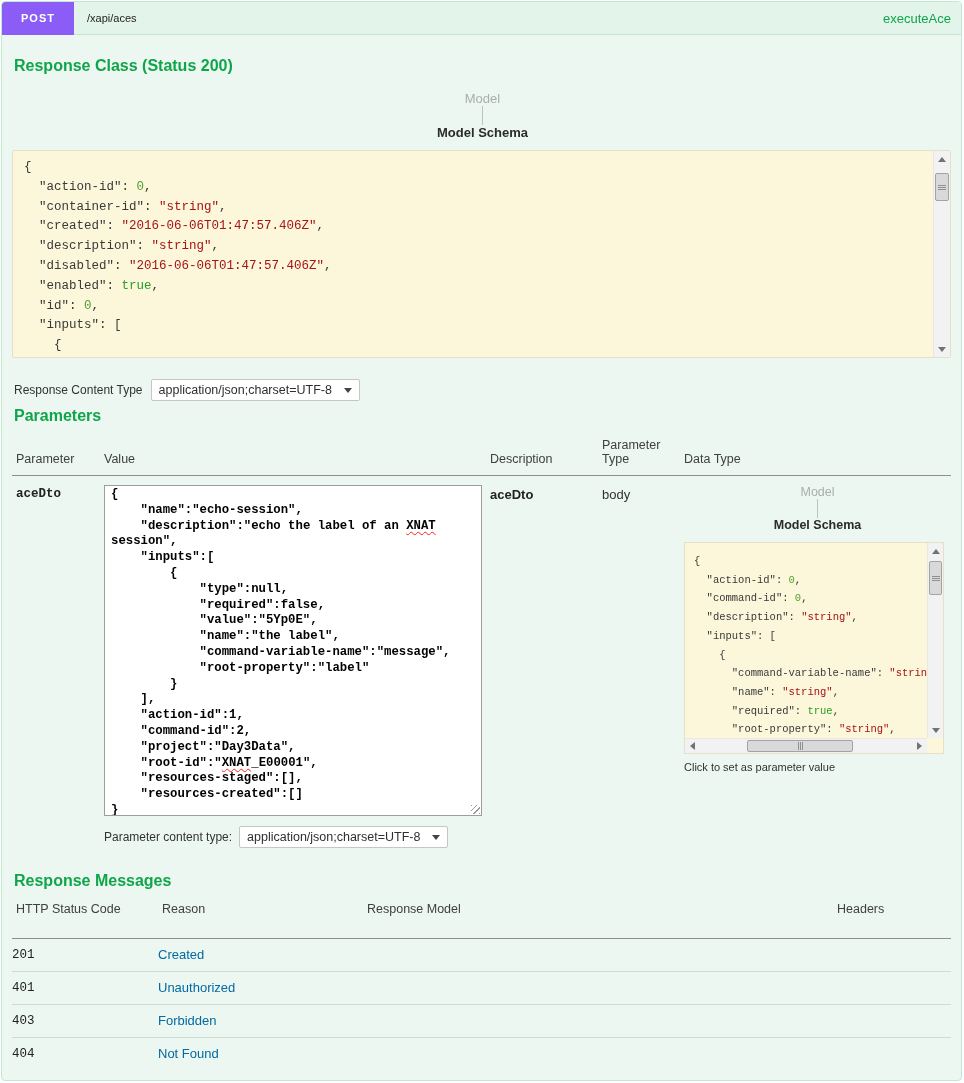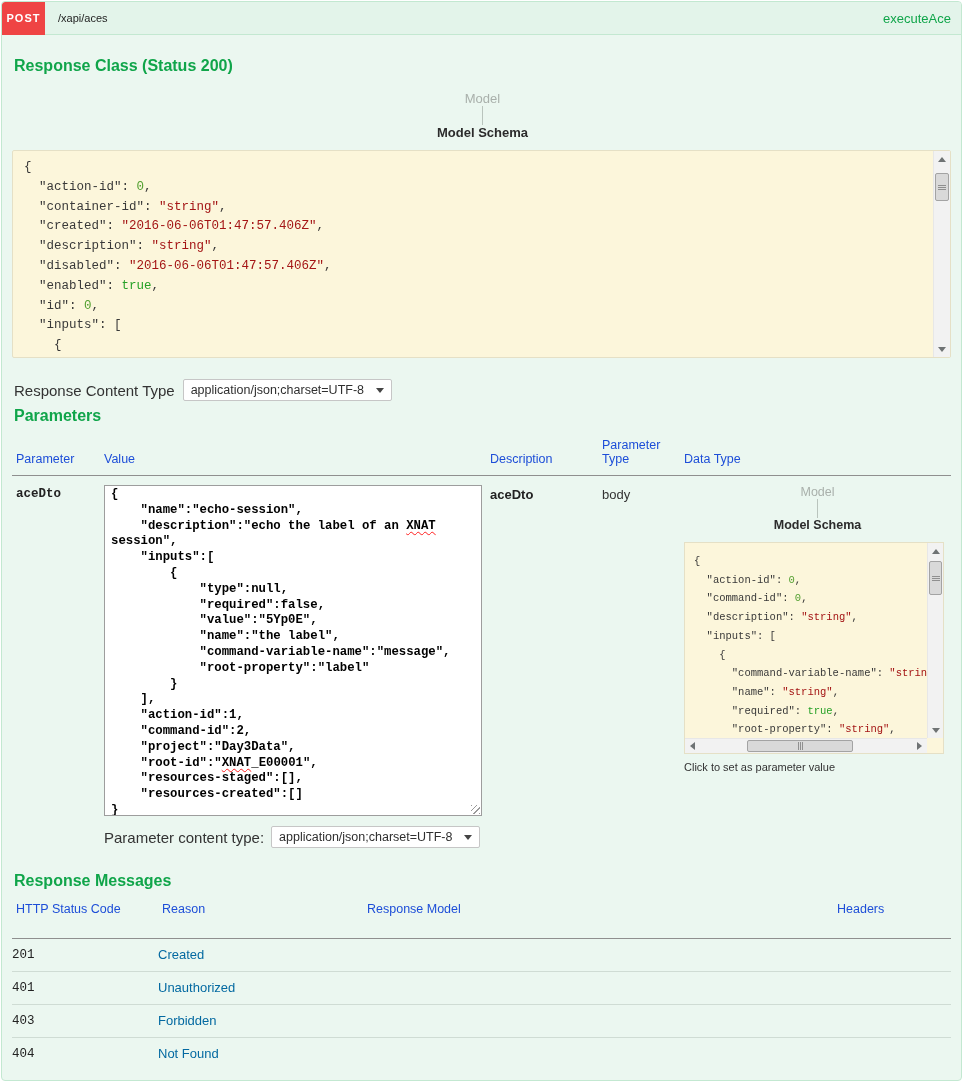"POST" .method-badge { background: #ef4444 -> #8b5cf6; width: 43px -> 72px }
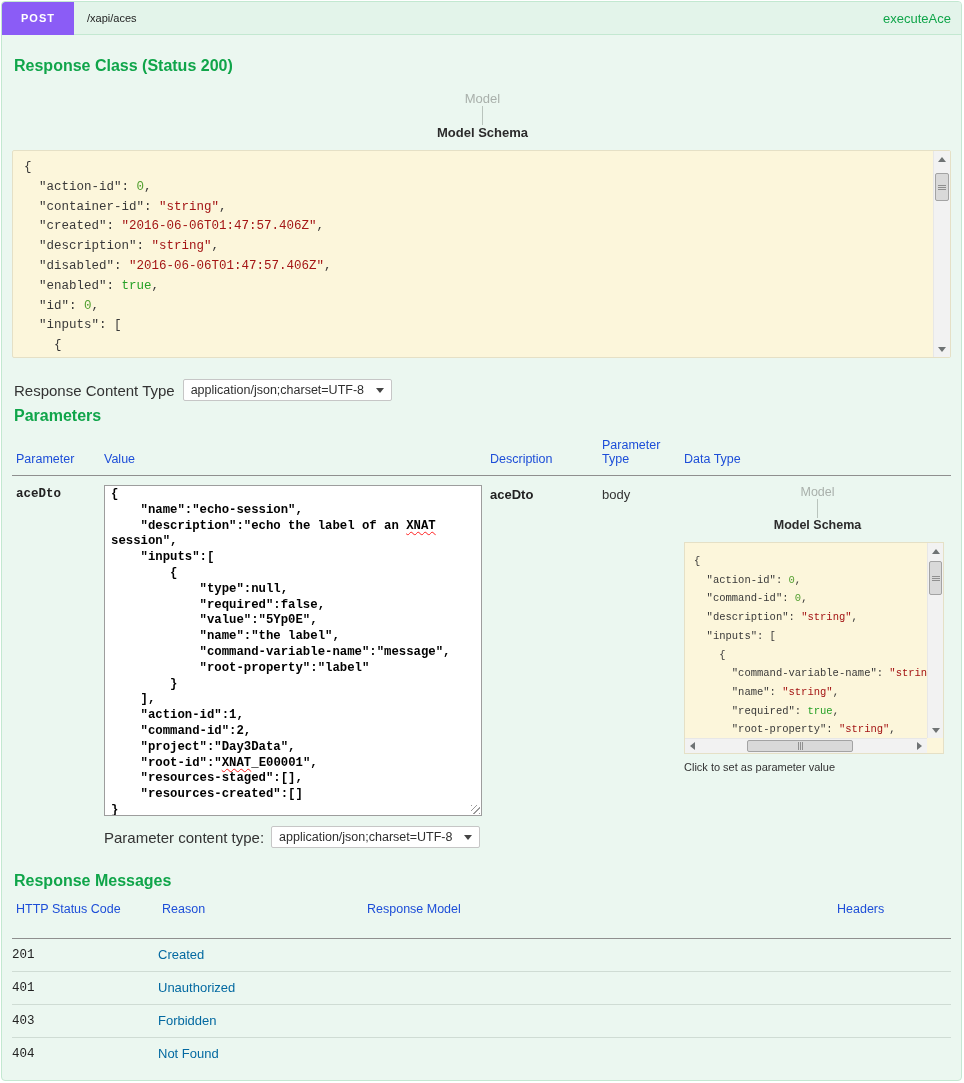"Response Content Type" .inline-label { font-size: 15px -> 12px }
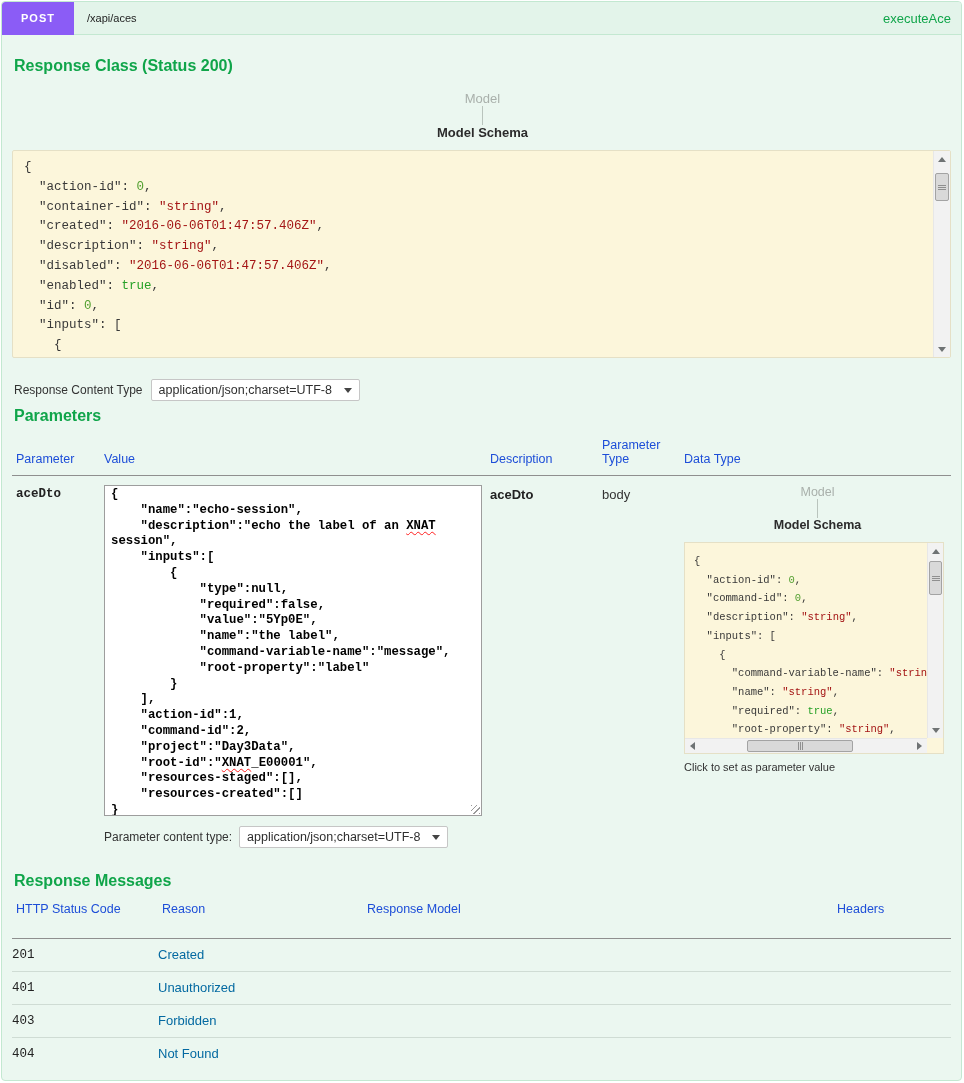"Parameter Type" .th { color: #1d4ed8 -> #404040 }
